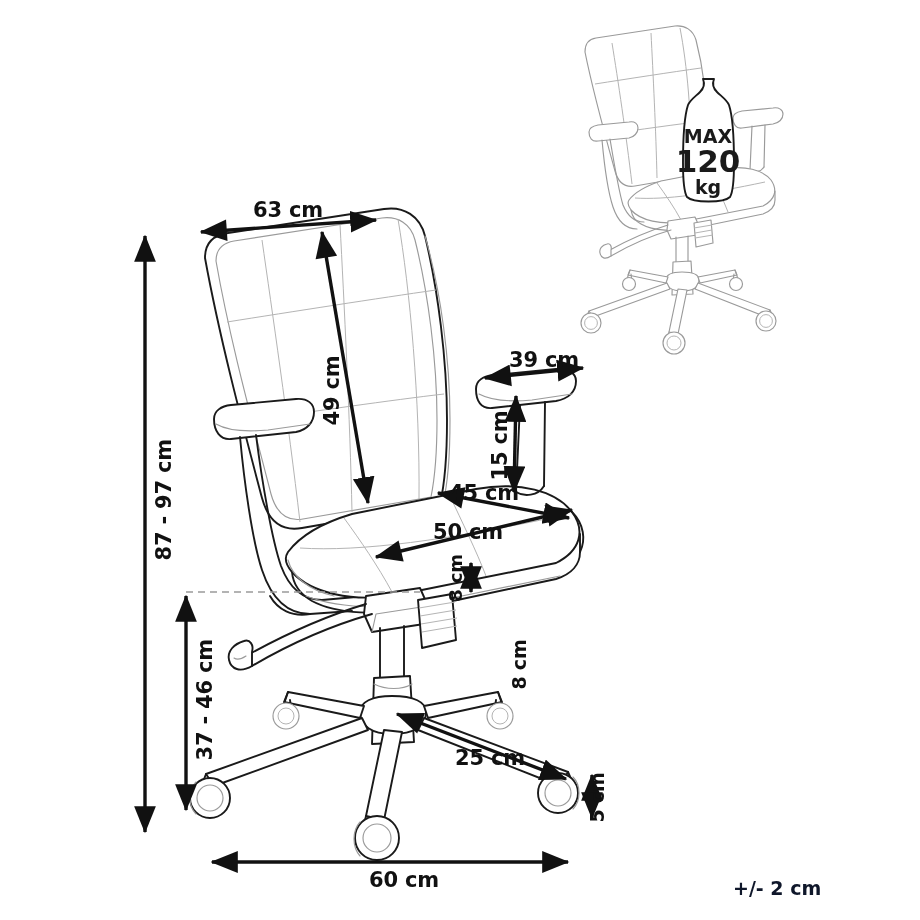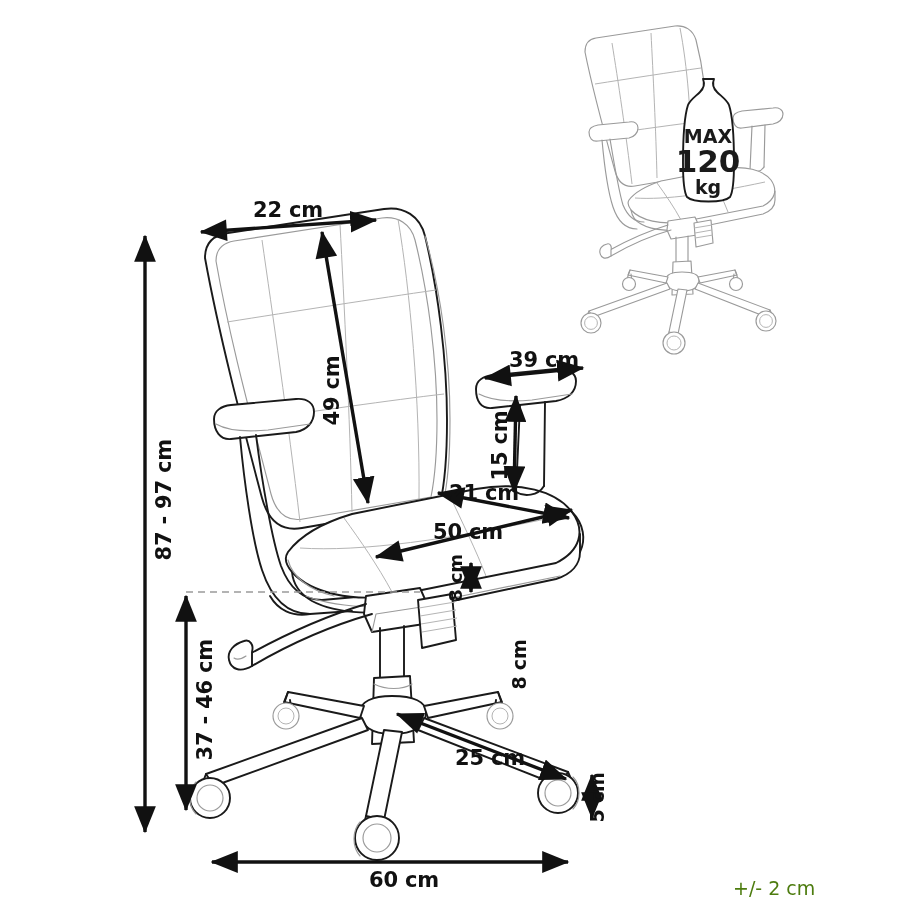"22 cm" div.dim-label { text: 22 -> 63 }
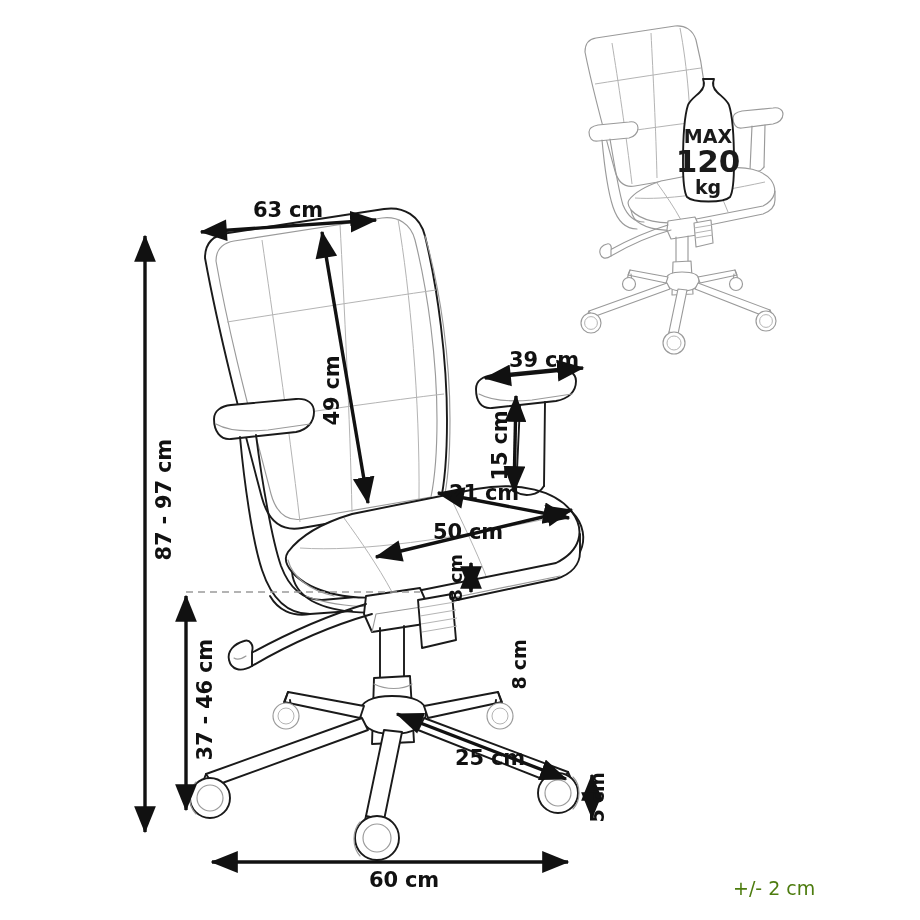"21 cm" div.dim-label { text: 21 -> 45 }
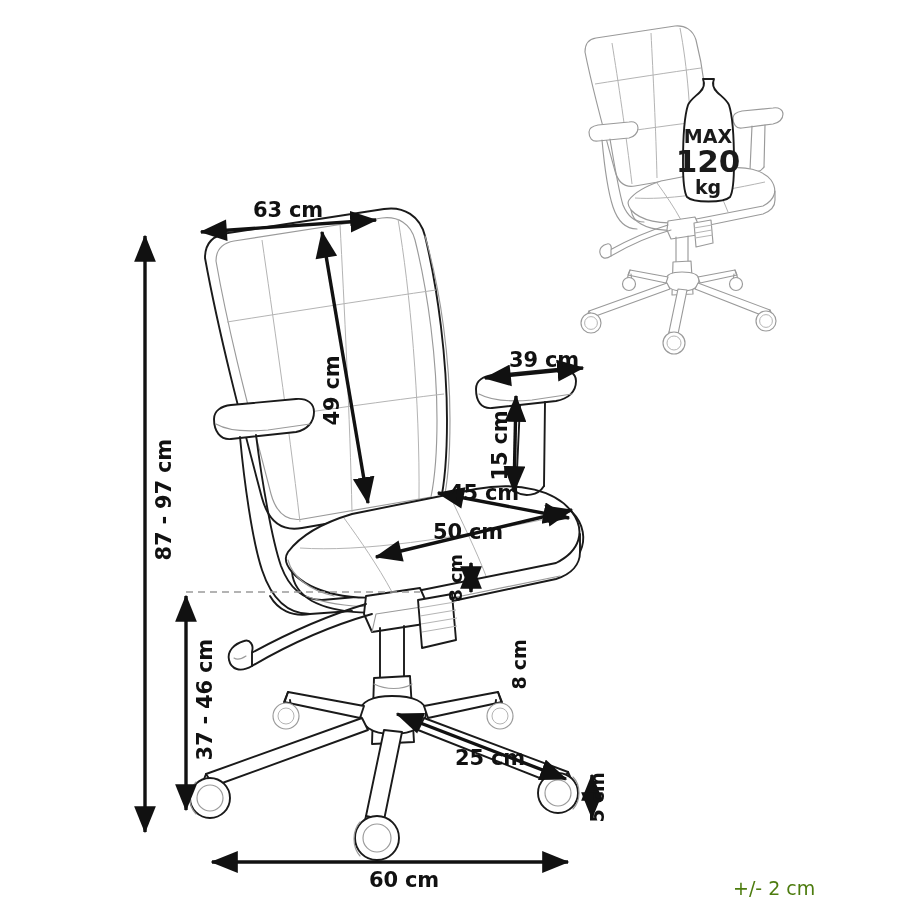"+/- 2 cm" .tolerance { color: #4d7c0f -> #0f172a; font-weight: normal -> bold }
